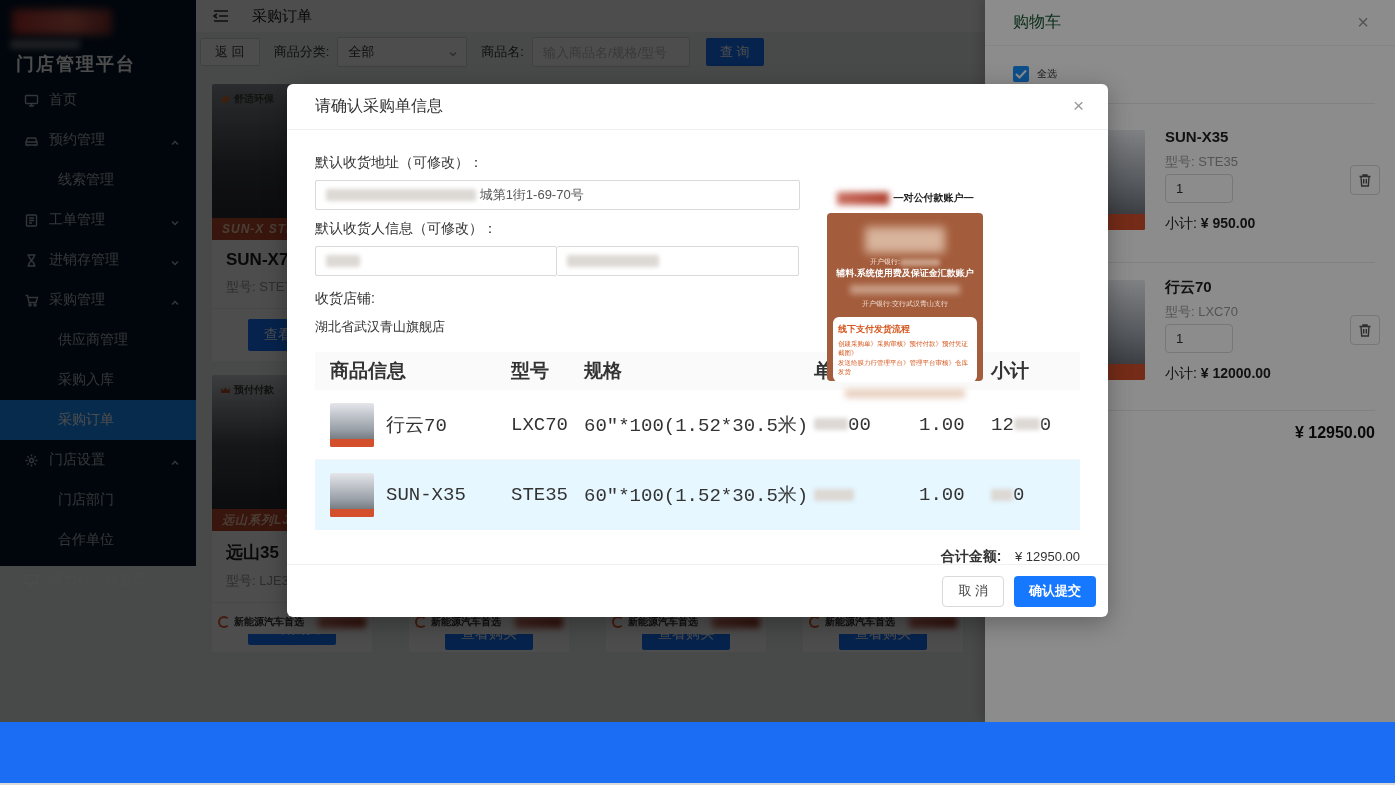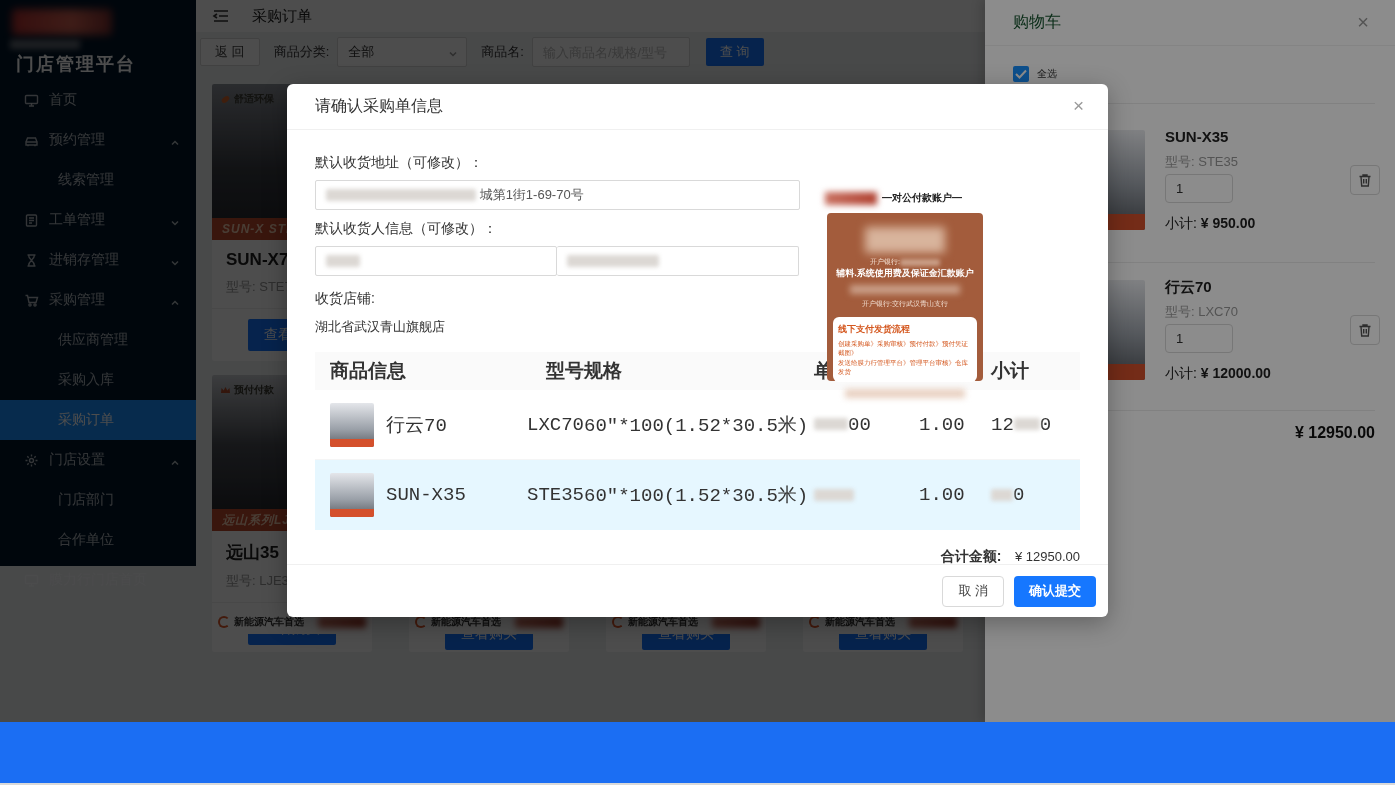"—对公付款账户—" .poster-head { justify-content: flex-start -> center }
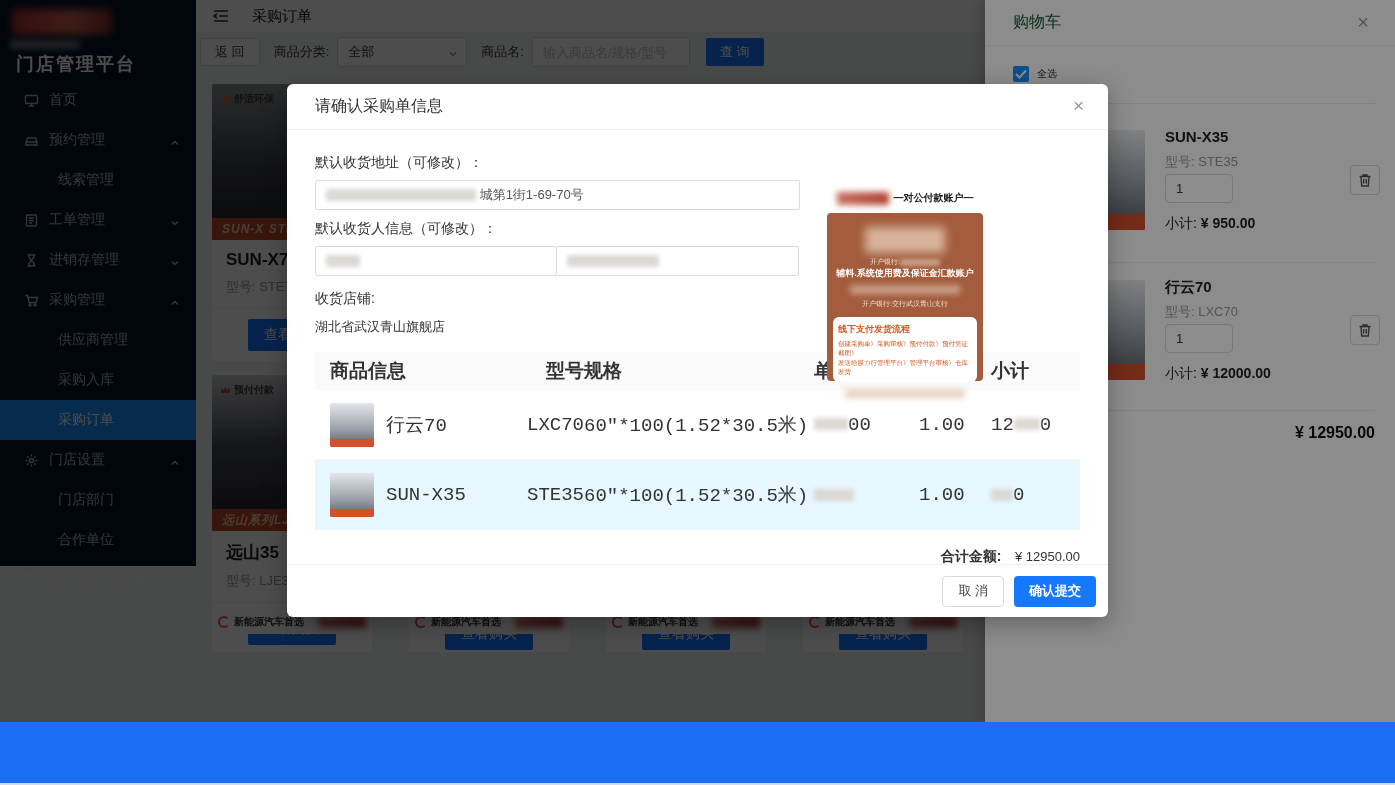"型号" .col2 { text-align: right -> none }
